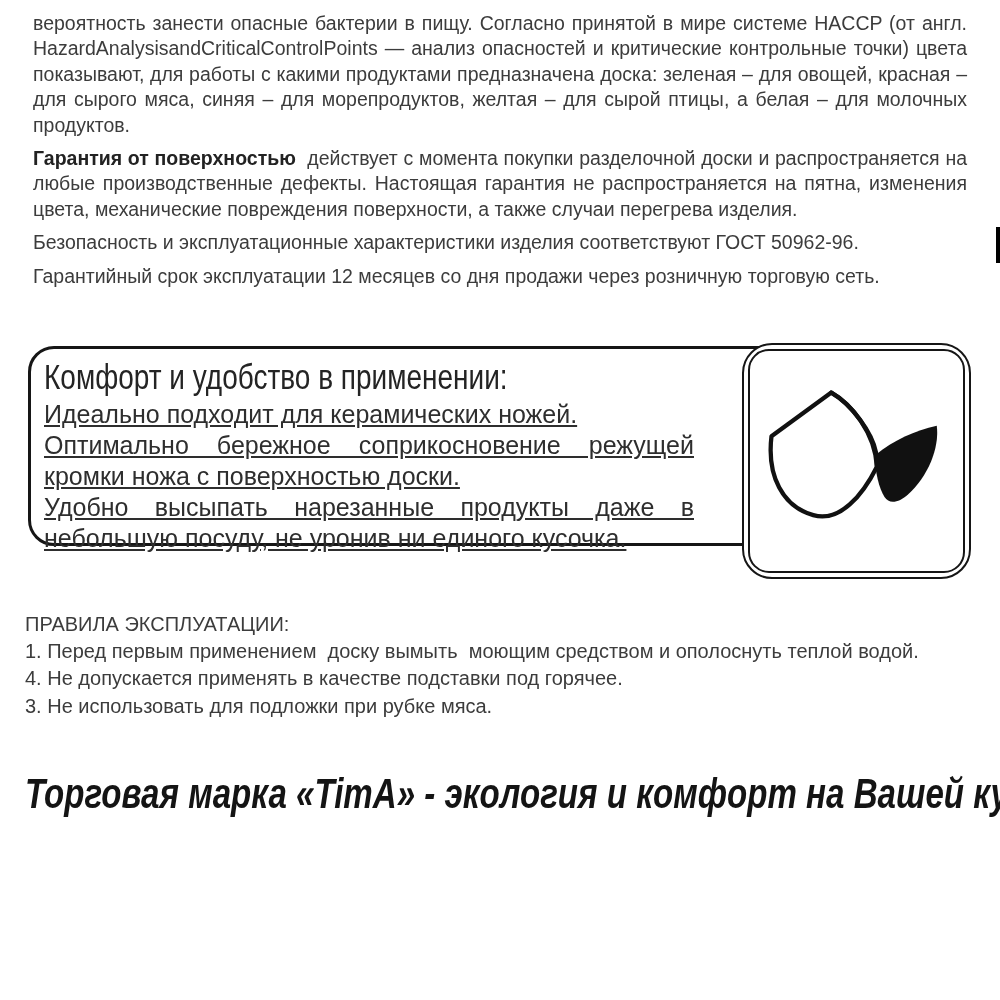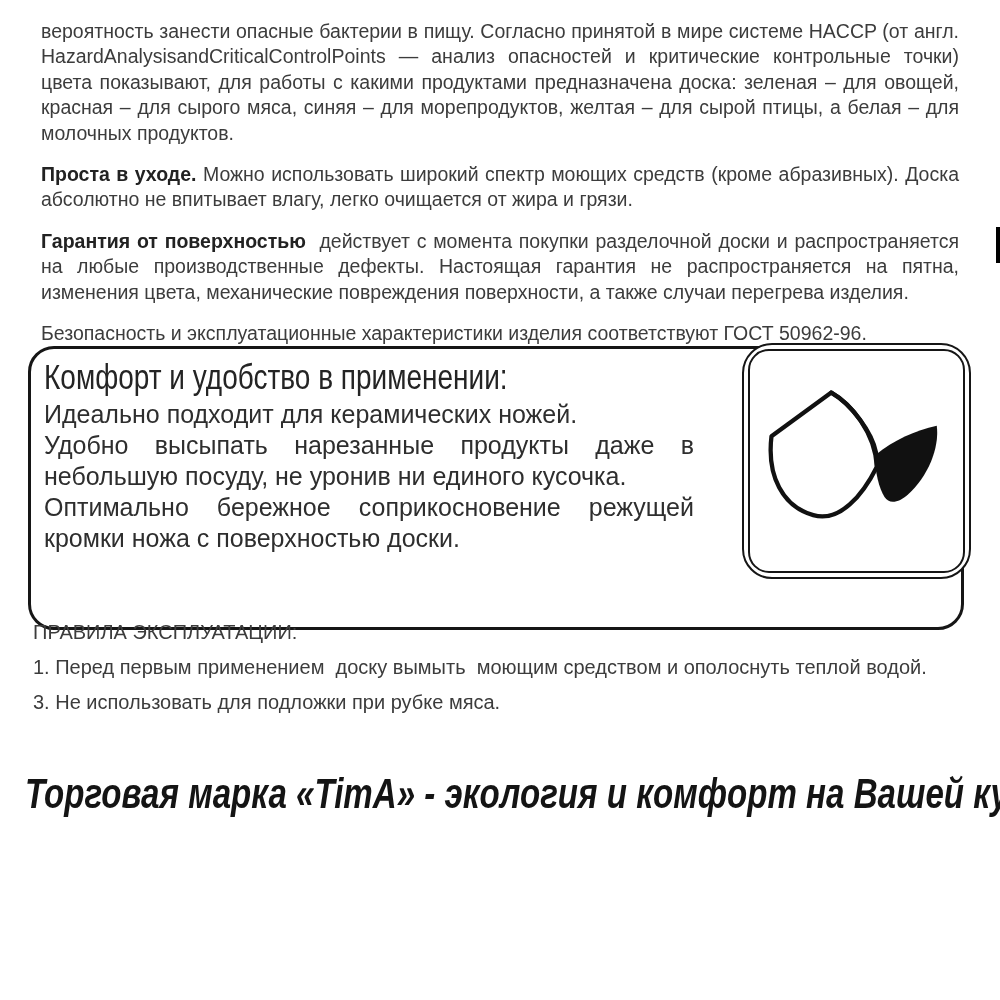"вероятность занести опасные бактерии в" .intro p { margin: 16px -> 8px }
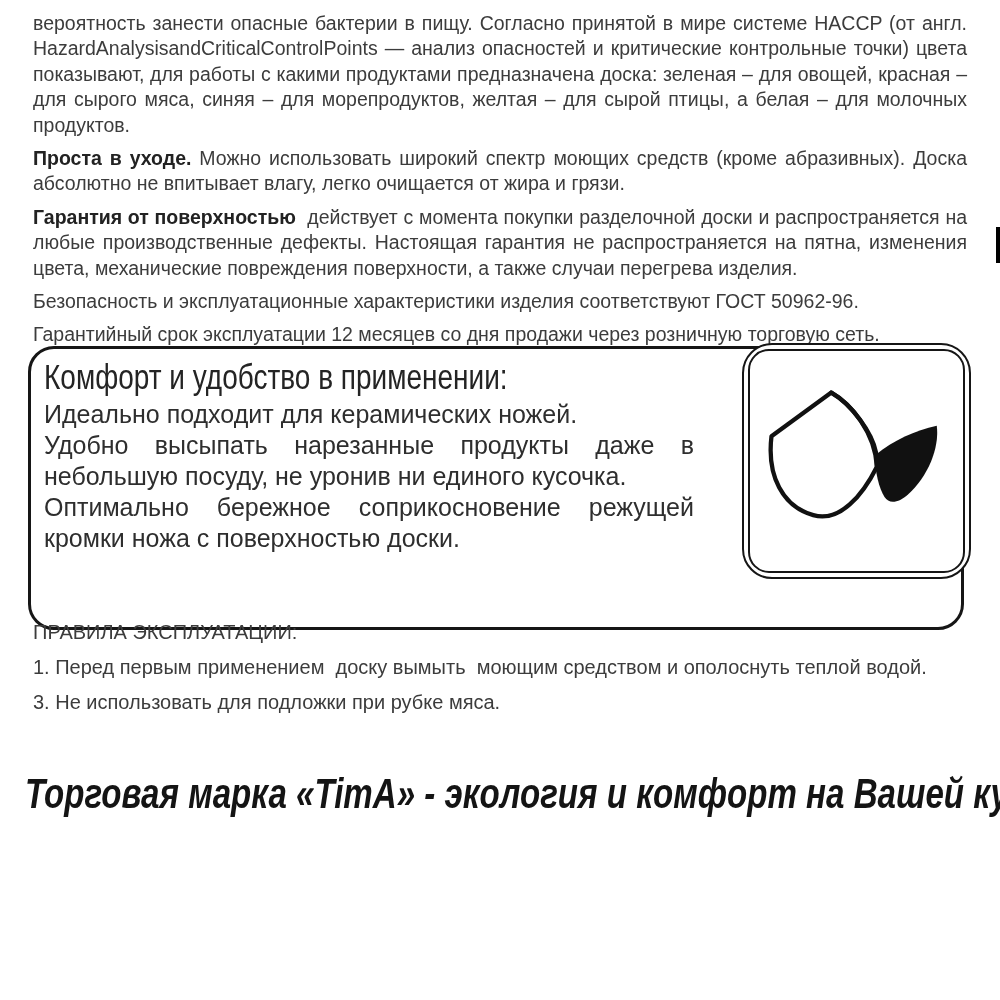"Проста в уходе. Можно использовать" p { html: <p><b>Проста в уходе.</b><span> Можно использовать широкий спектр моющих средств (кроме абразивных). Доска абсолютно не впитывает влагу, легко очищается от жира и грязи.</span></p> -> none }
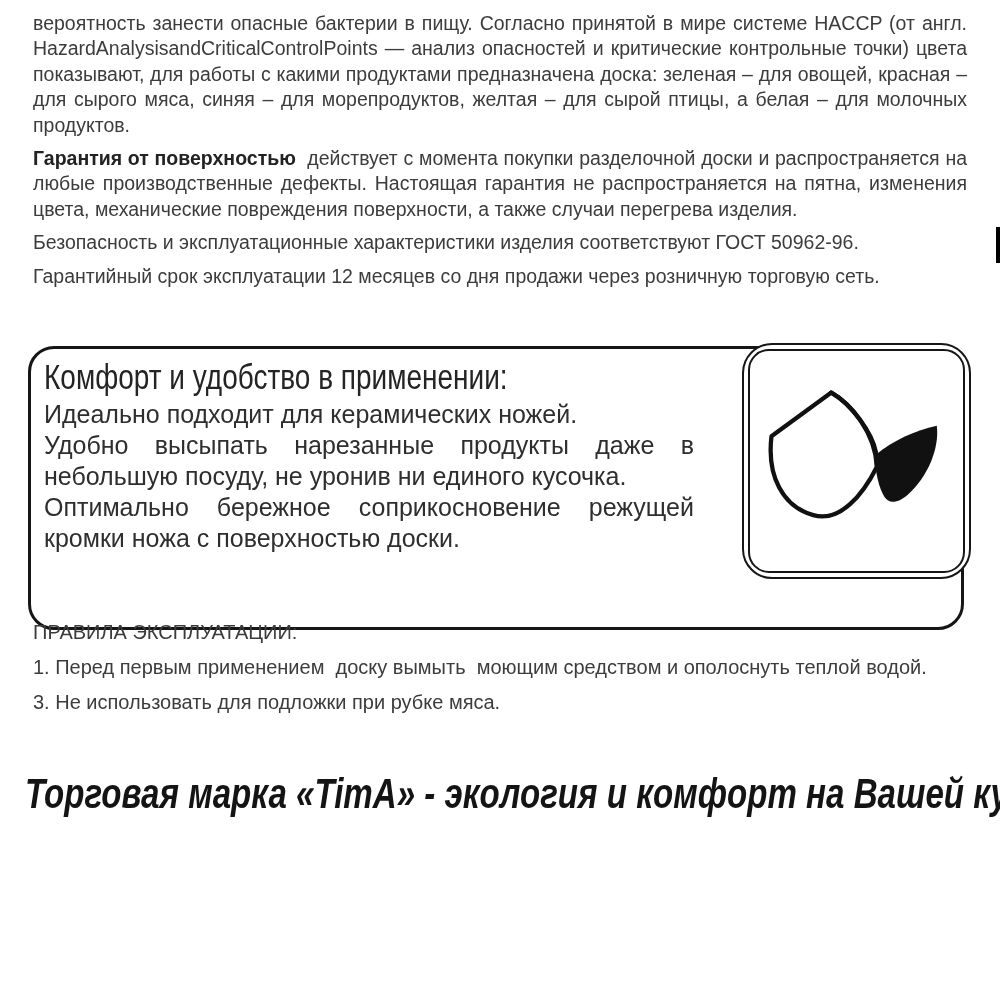"Комфорт и удобство в применении:" .comfort-box { height: 284px -> 200px }
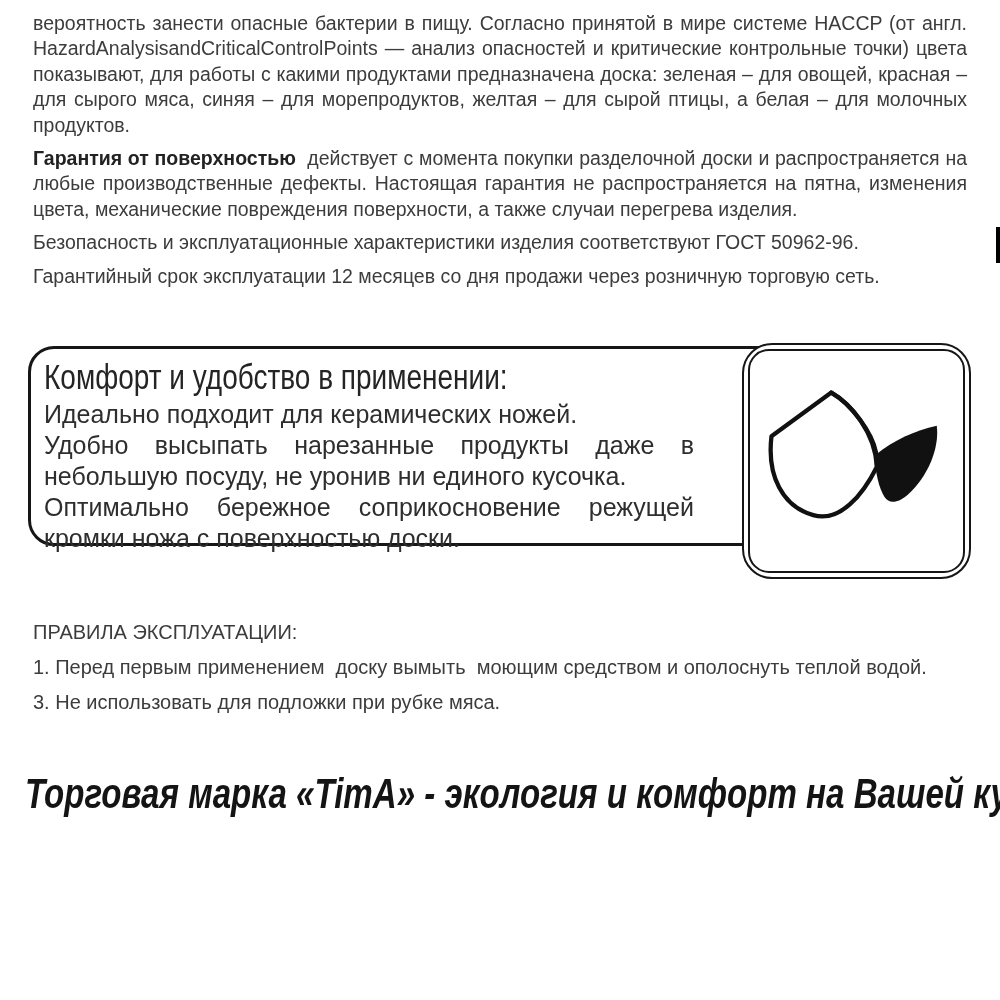"Идеально подходит для керамических" .box-line { text-decoration: none -> underline }
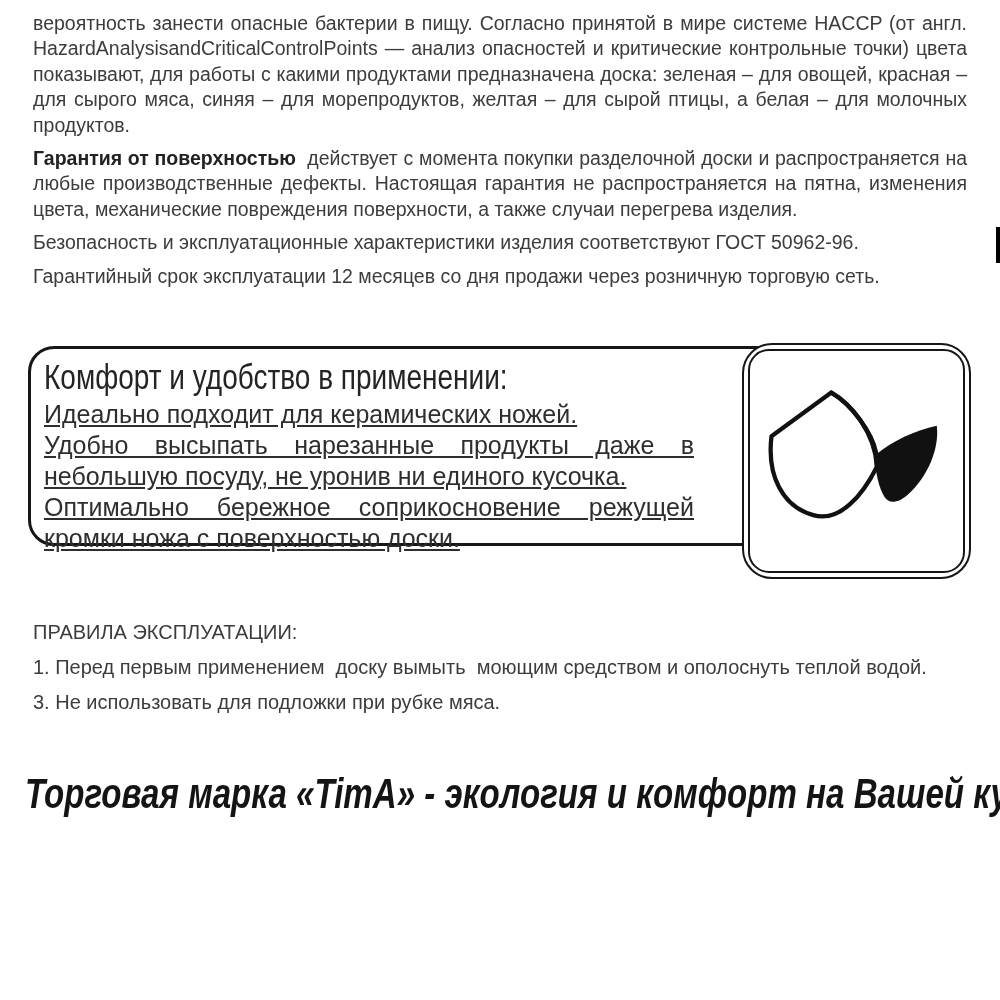"Удобно высыпать нарезанные продукты даже" p.box-line { order: before "Оптимально бережное соприкосновение" -> after "Оптимально бережное соприкосновение" }
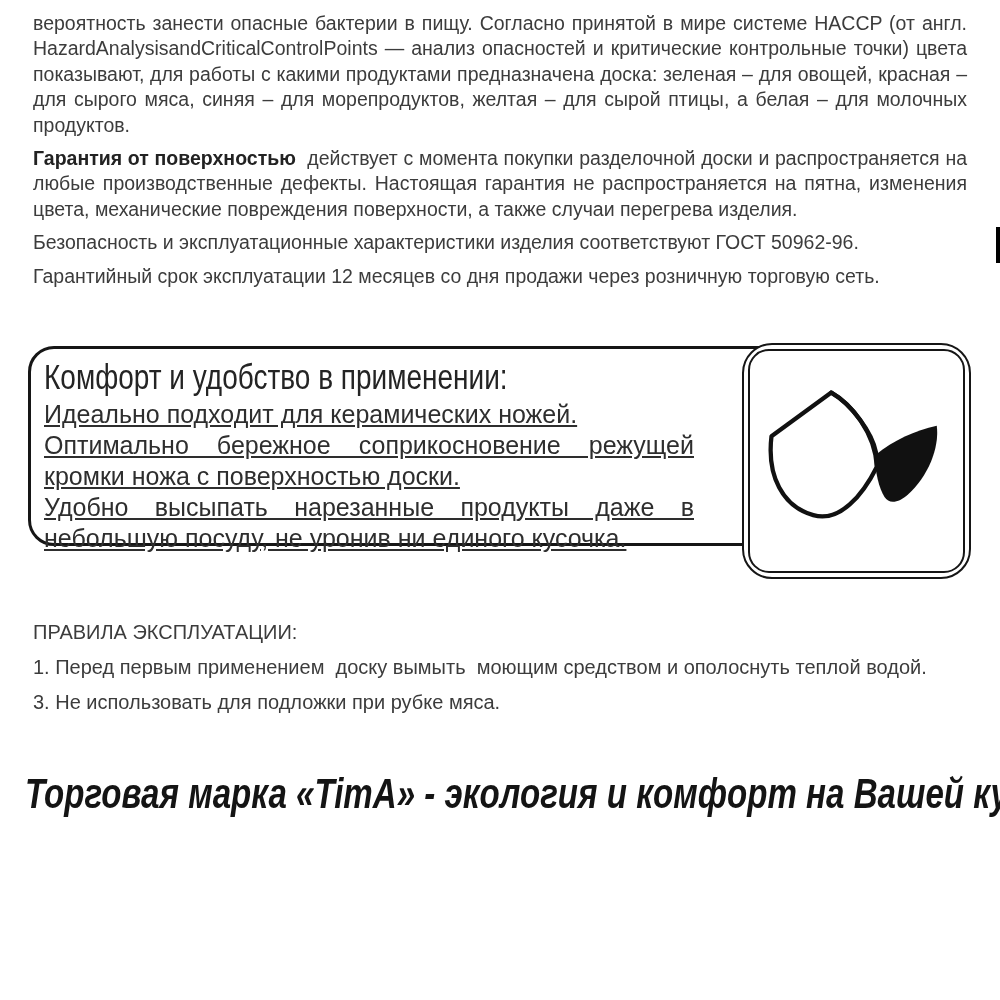"ПРАВИЛА ЭКСПЛУАТАЦИИ:" .rules p { margin: 8px -> 0 }
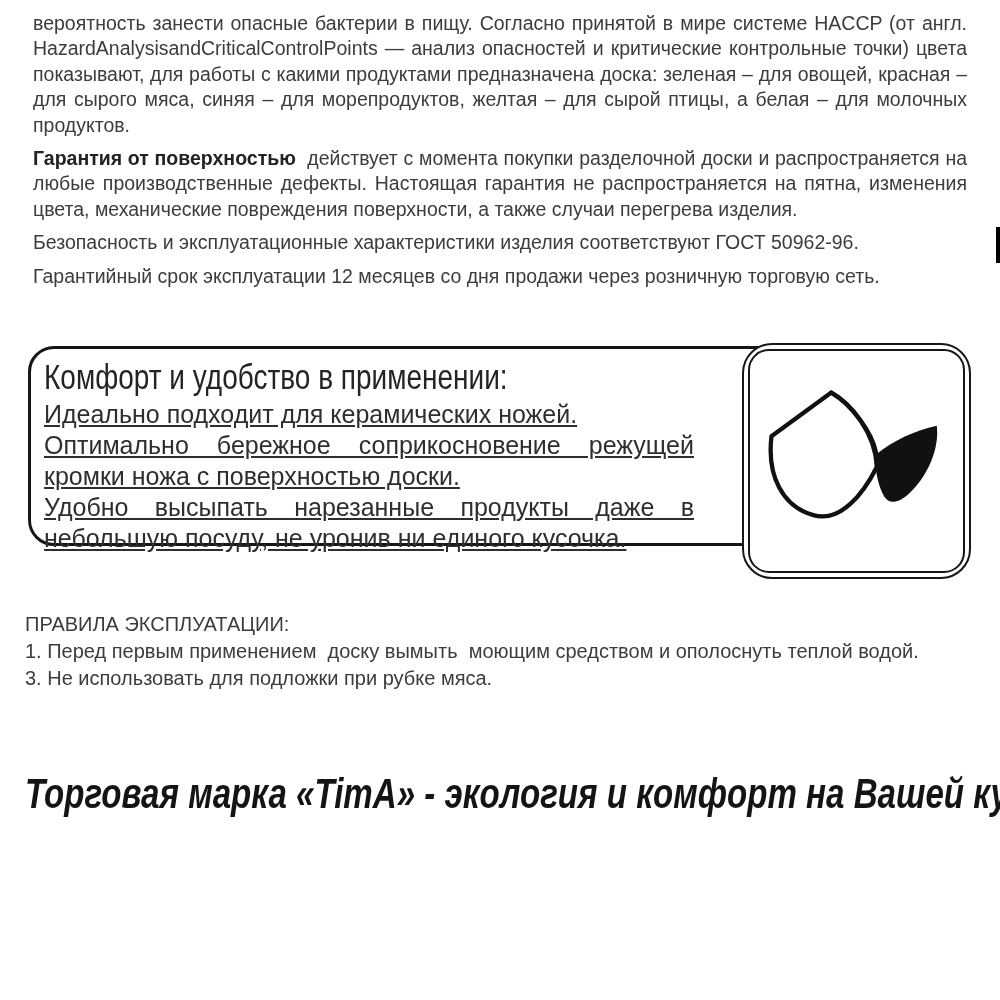"4. Не допускается применять в" p { html: none -> <p>4. Не допускается применять в качестве подставки под горячее.</p> }
